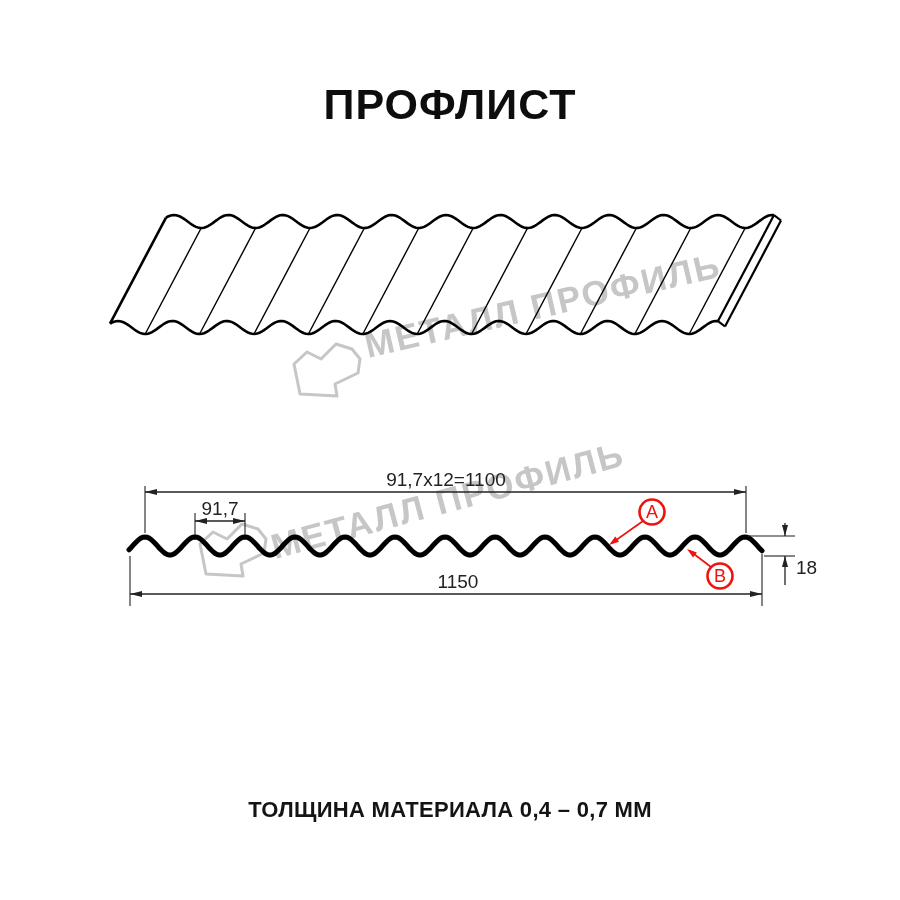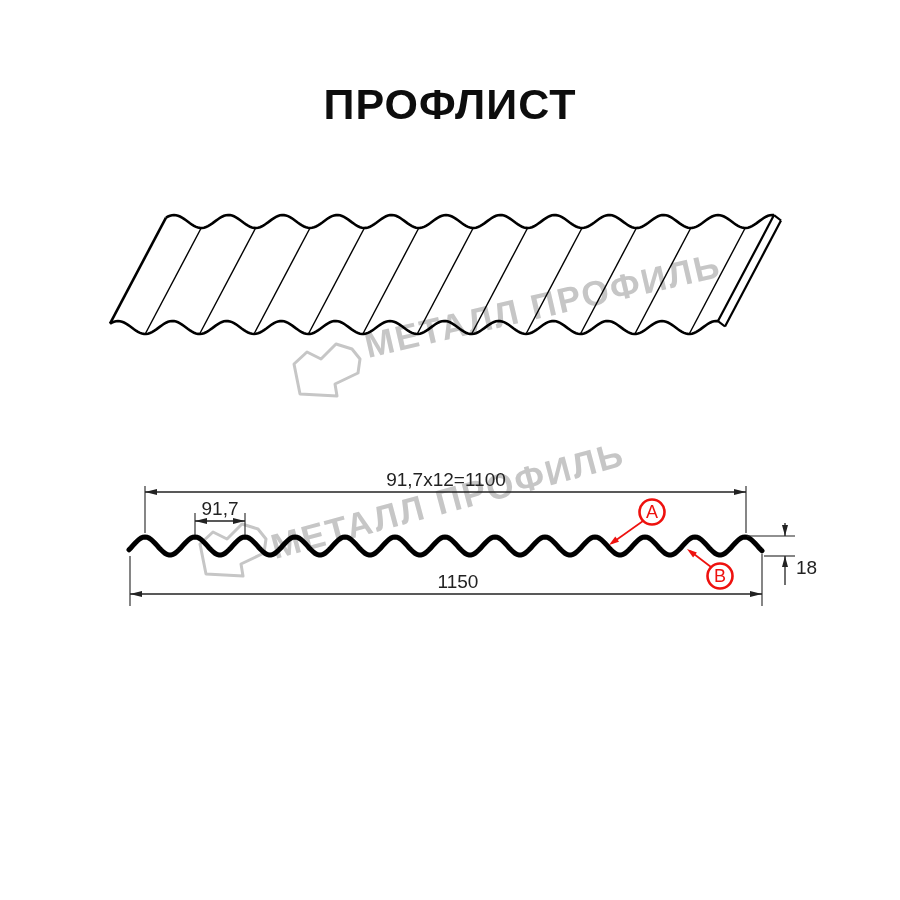"ТОЛЩИНА МАТЕРИАЛА 0,4 – 0,7" div.footer-note { html: none -> <div>ТОЛЩИНА МАТЕРИАЛА 0,4 – 0,7 ММ</div> }
